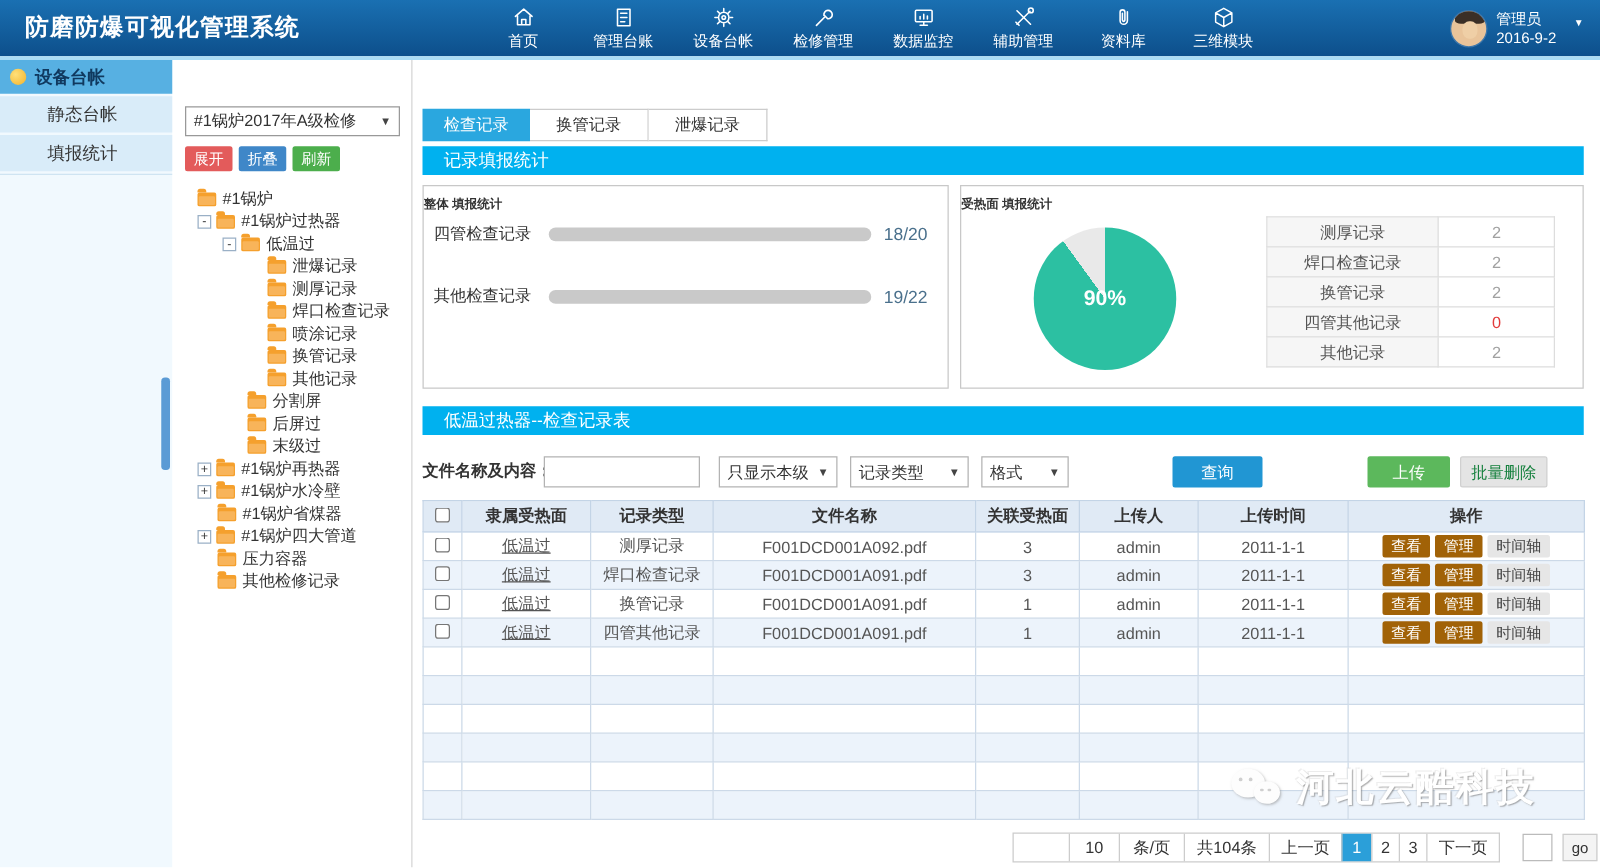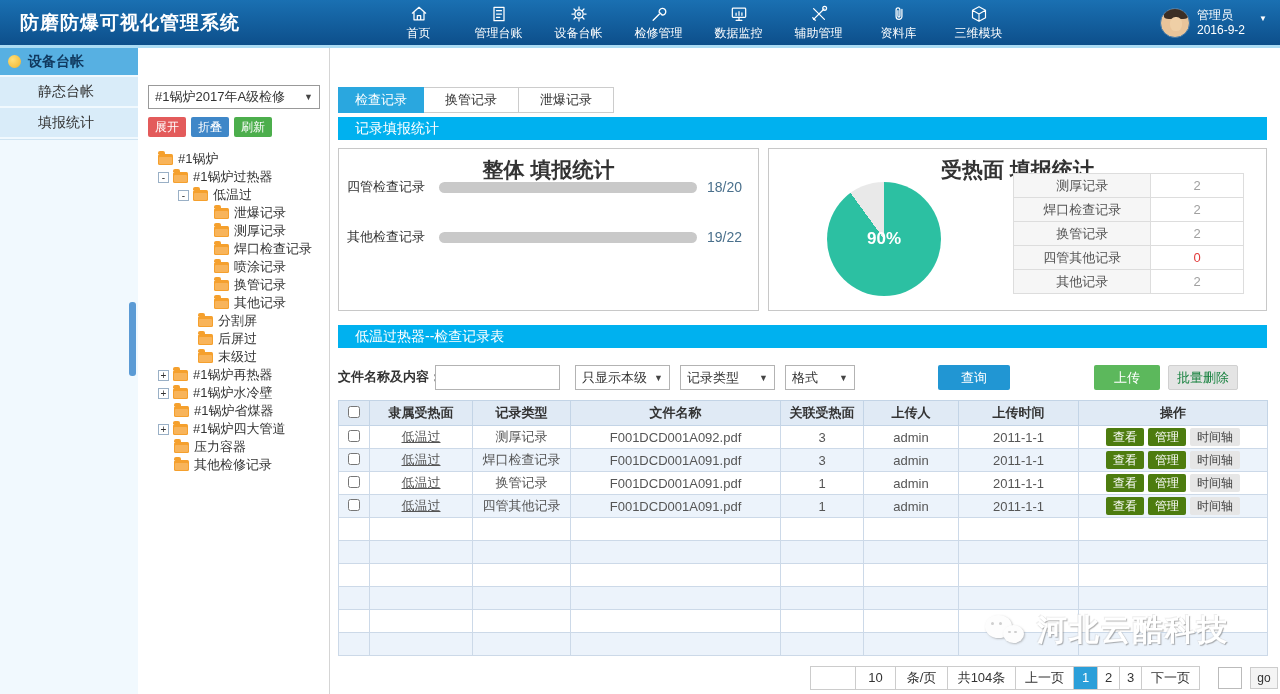"整体 填报统计" .panel-title { font-size: 21px -> 10px; text-align: center -> left }
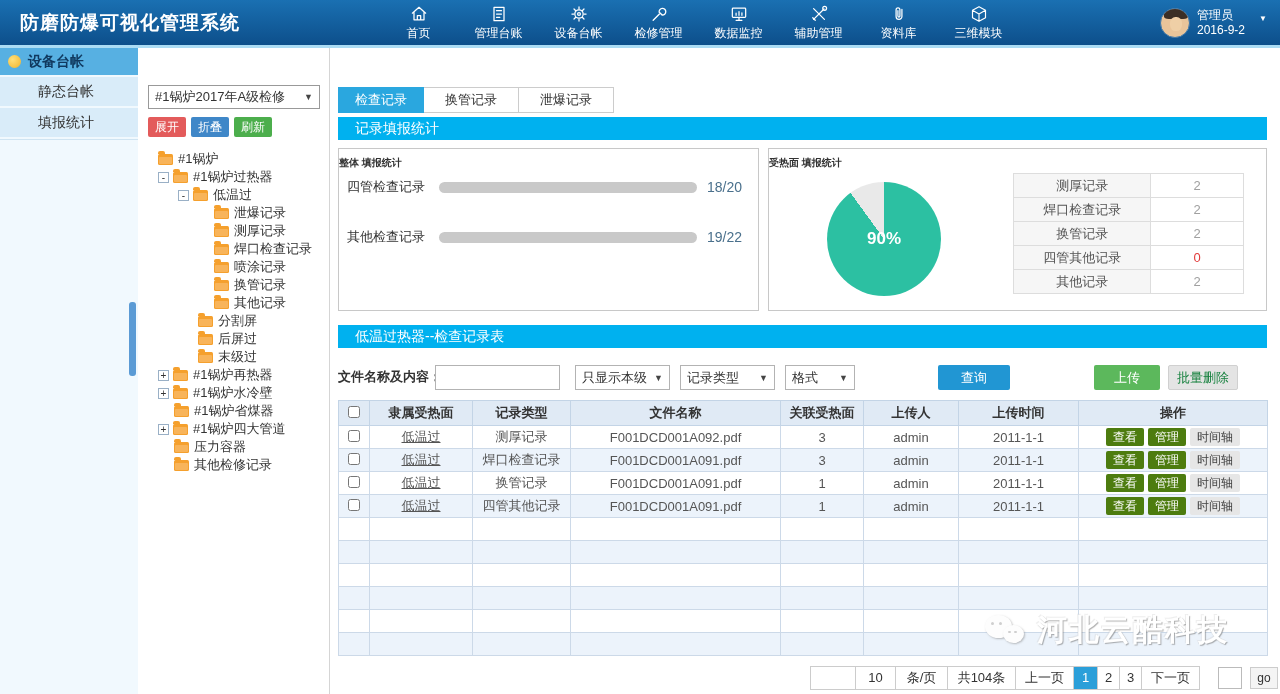"查看" .abtn.blue { background: #4d7c0f -> #a16207 }
